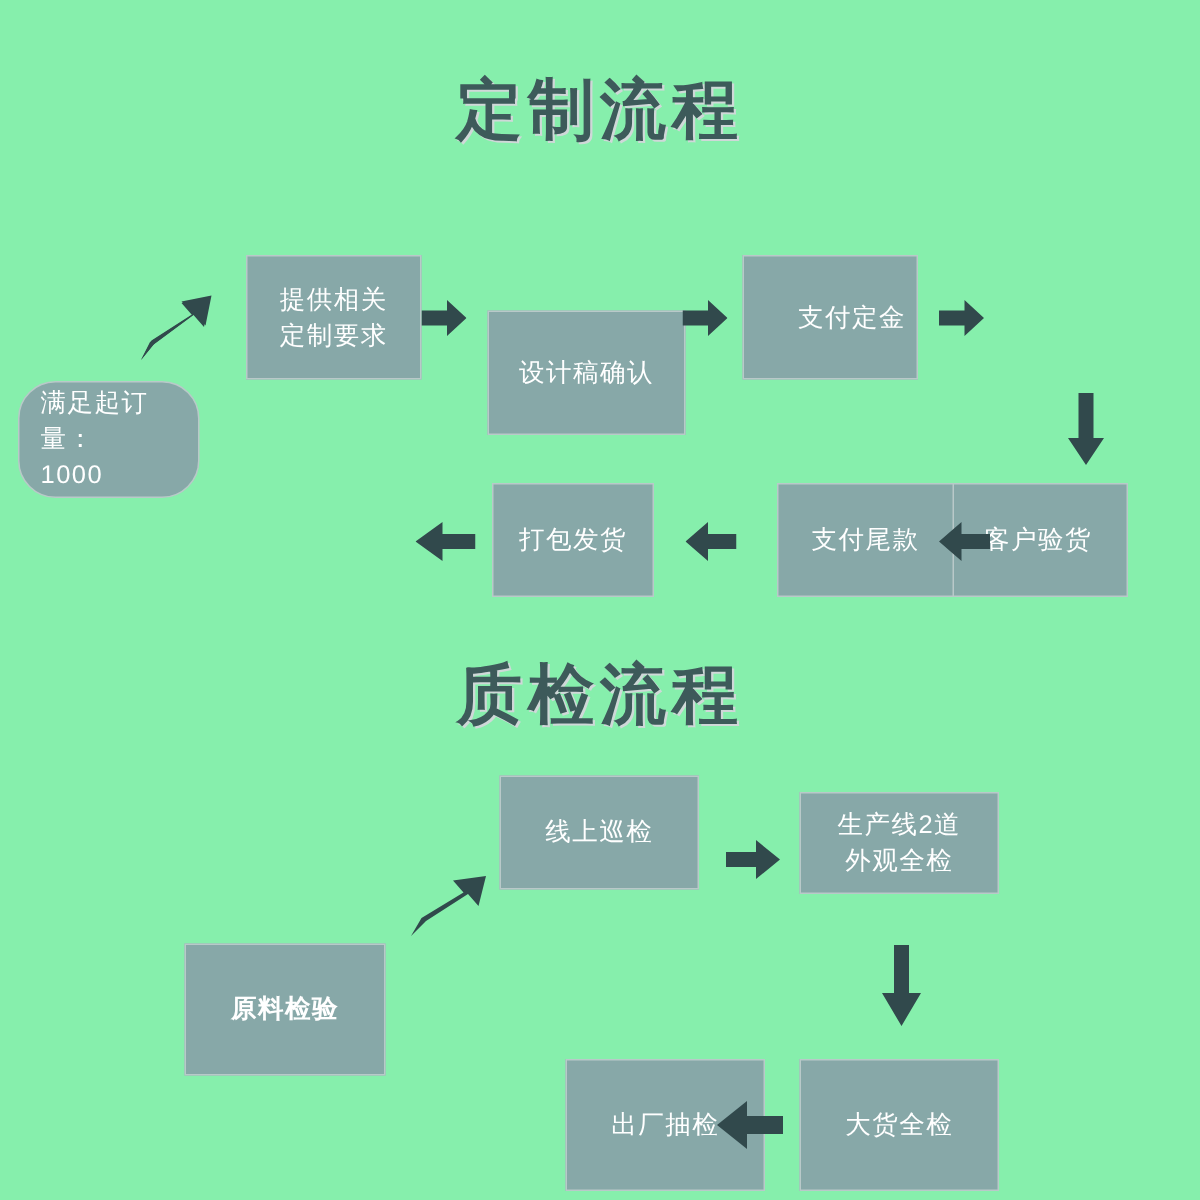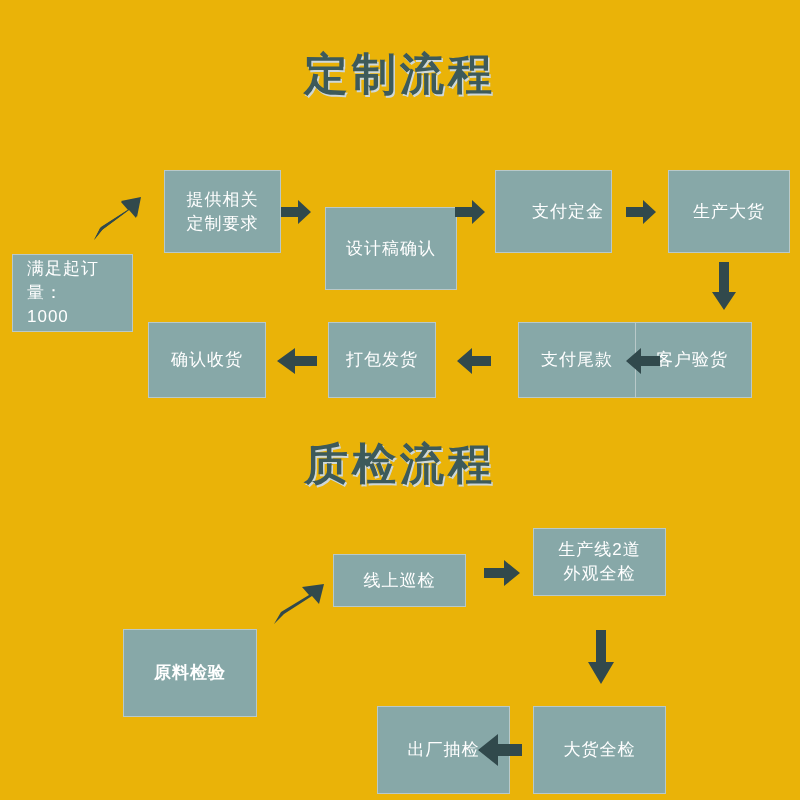"定制流程" #canvas { background: #eab308 -> #86efac }
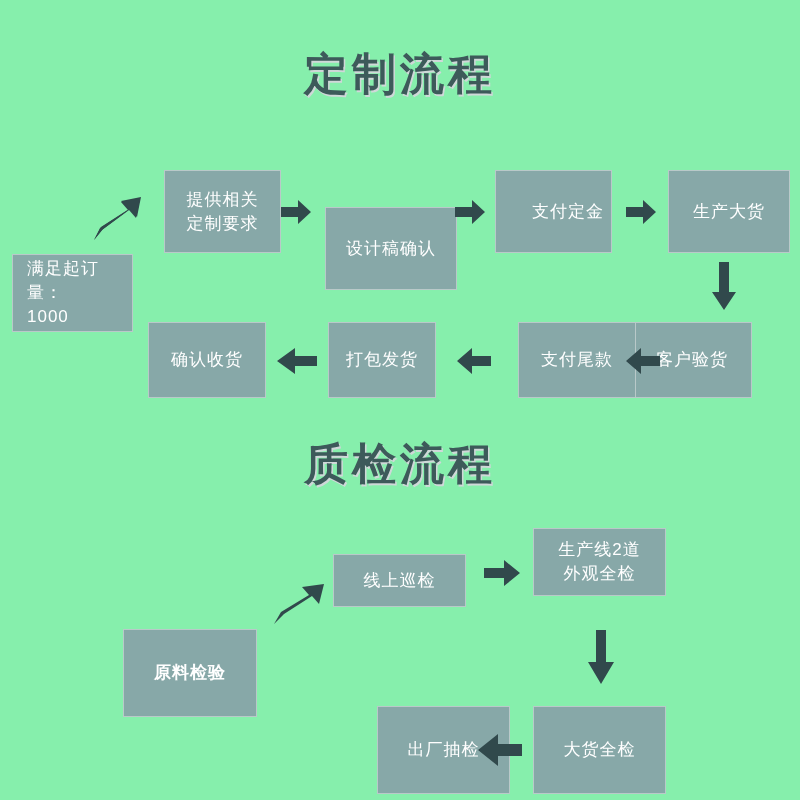"生产大货" div.node { html: <div> <span>生产大货</span> </div> -> none }
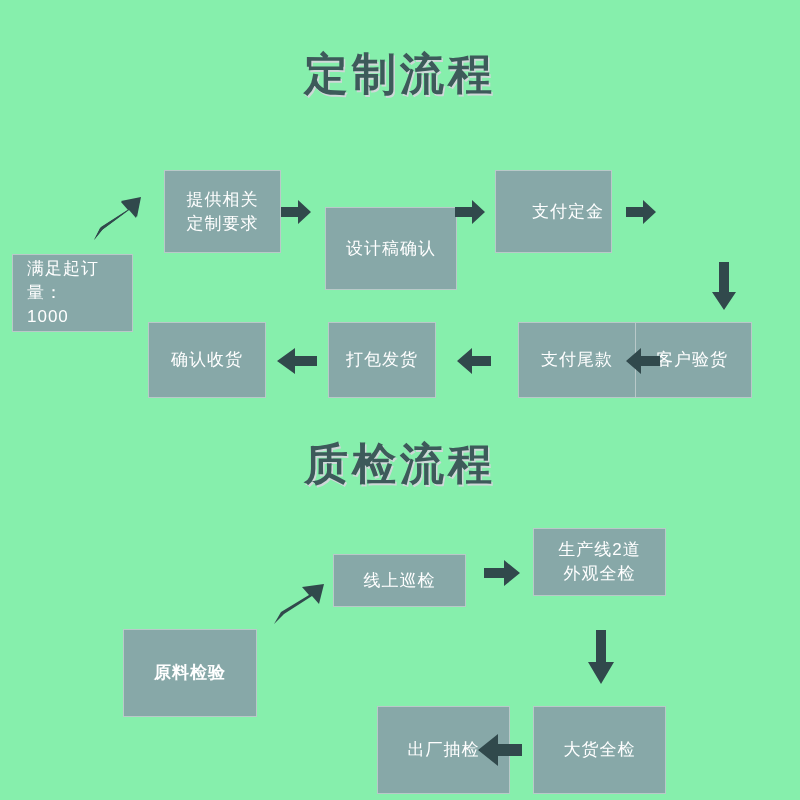"满足起订量：" .node.left-align { border-radius: none -> 25px }
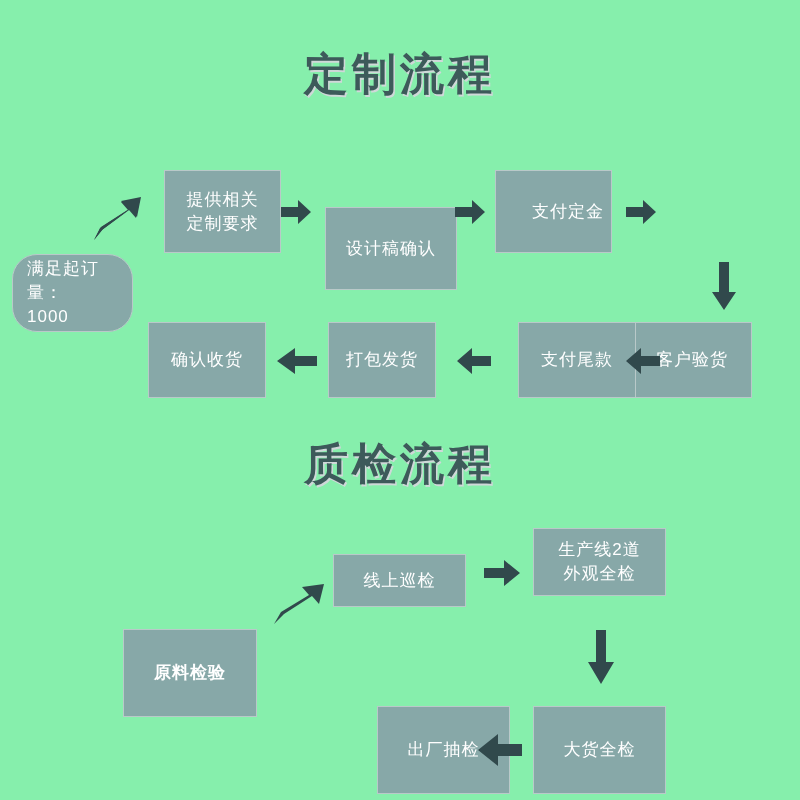"确认收货" div.node { html: <div> <span>确认收货</span> </div> -> none }
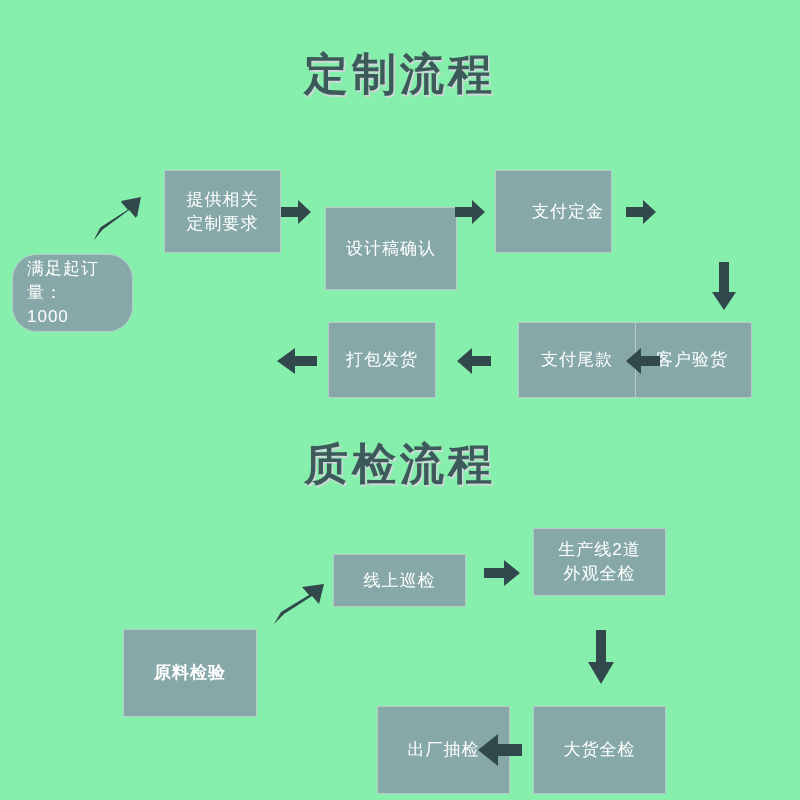"线上巡检" div.node { height: 53px -> 76px; top: 554px -> 517px }
